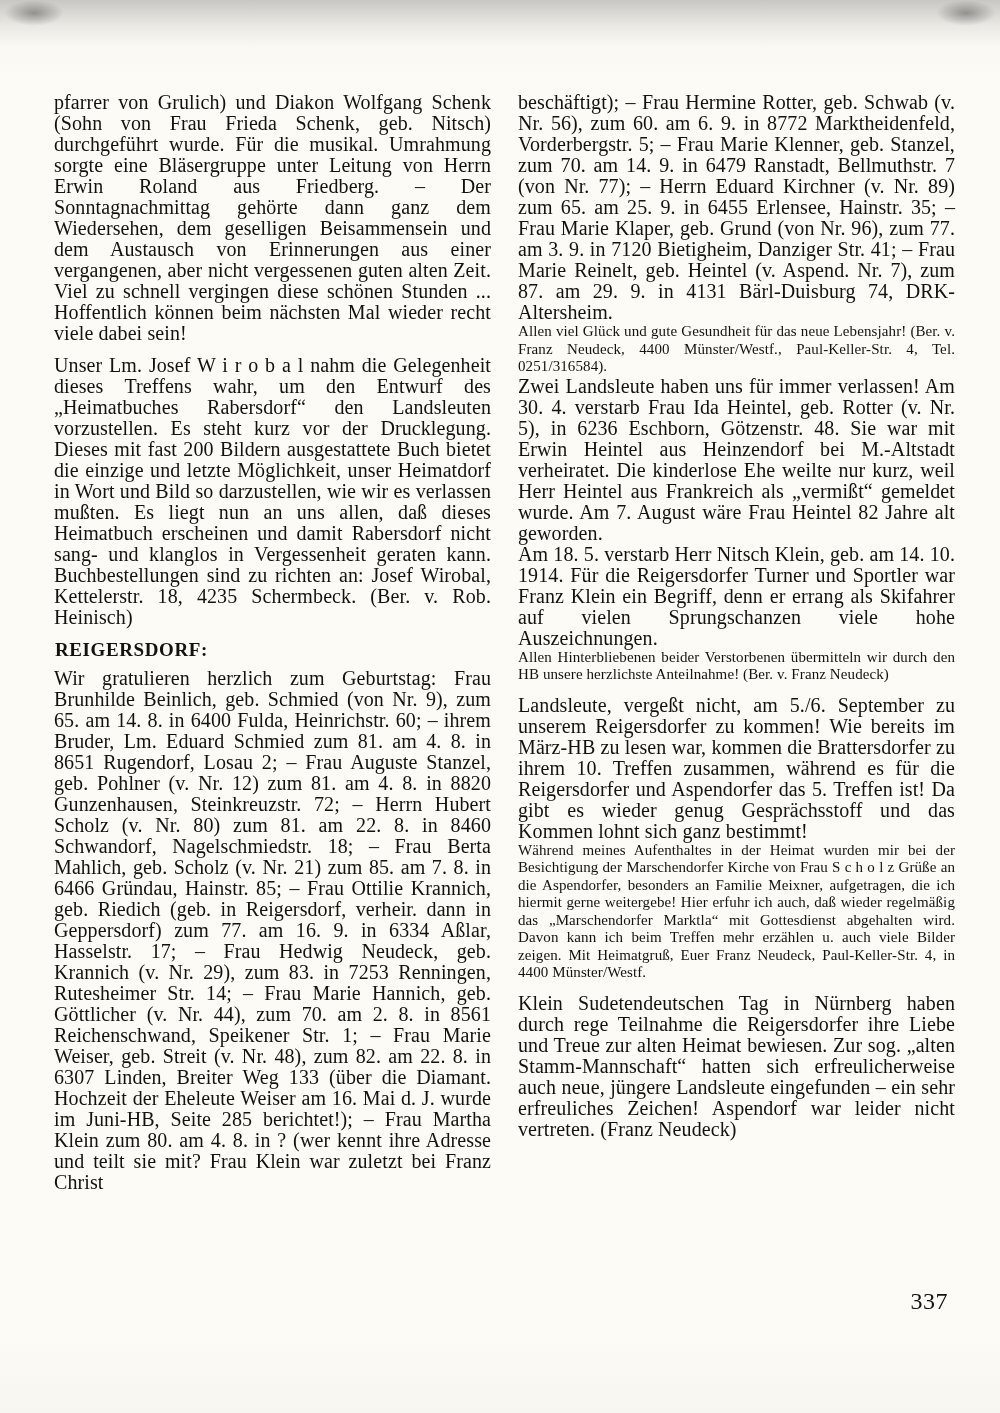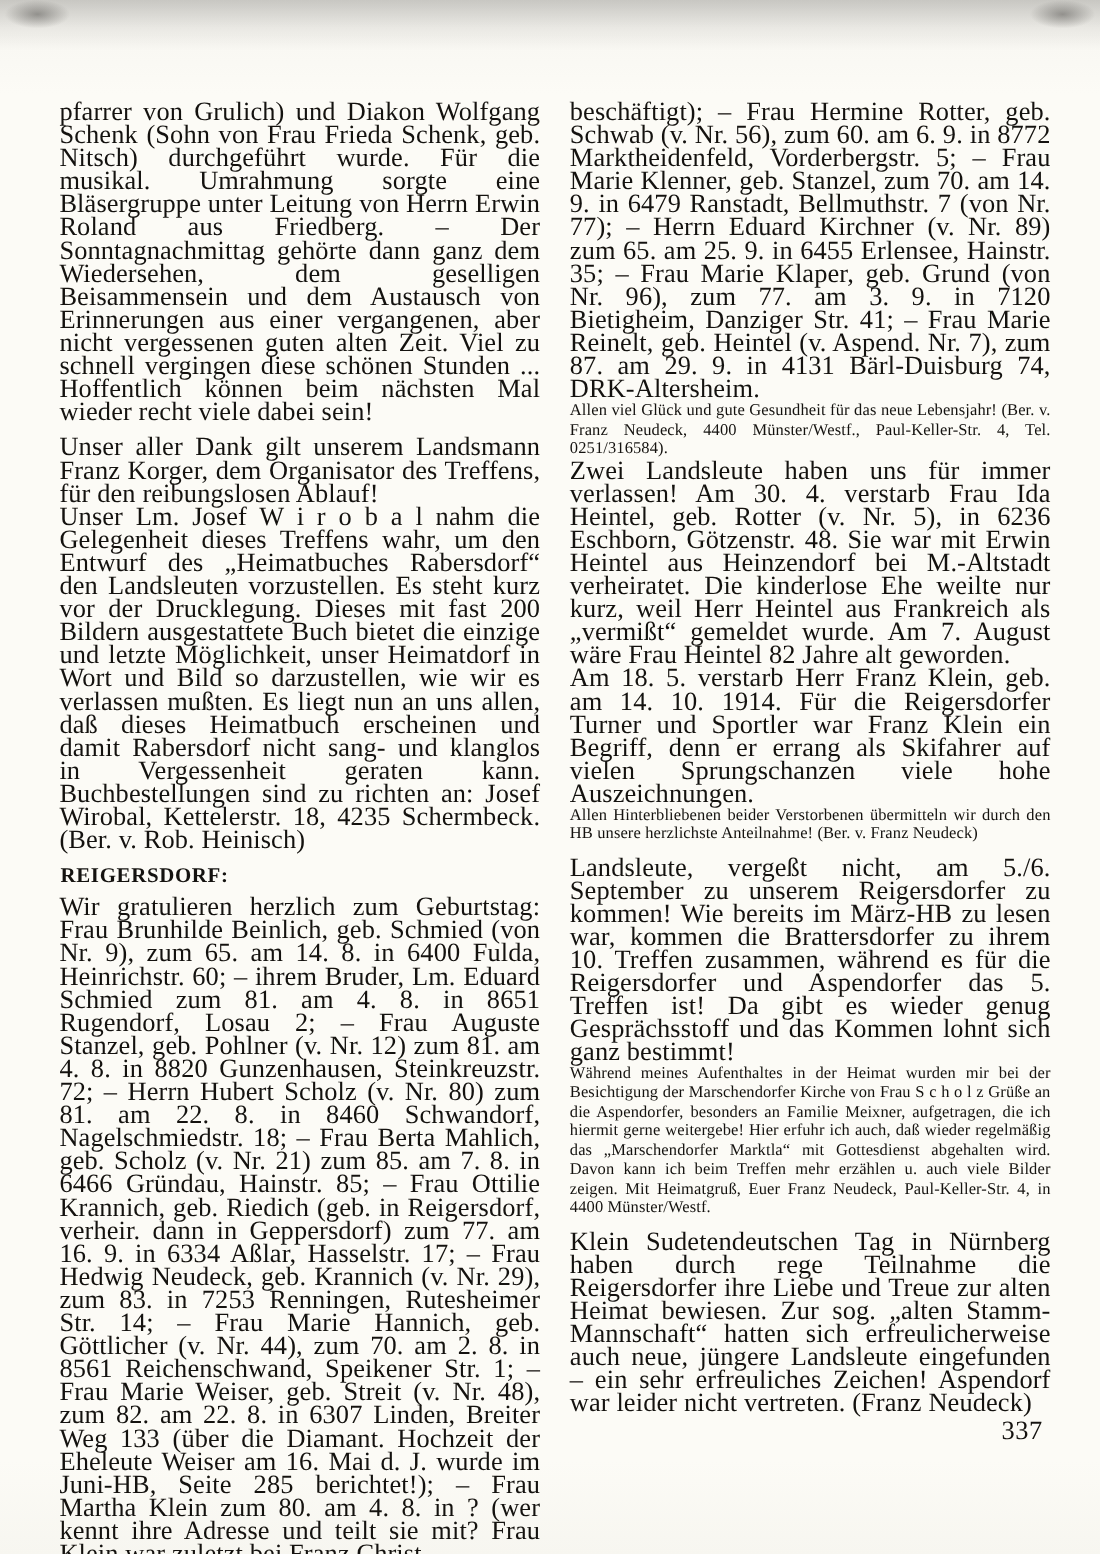"pfarrer von Grulich) und Diakon" .body { font-size: 24px -> 20px }
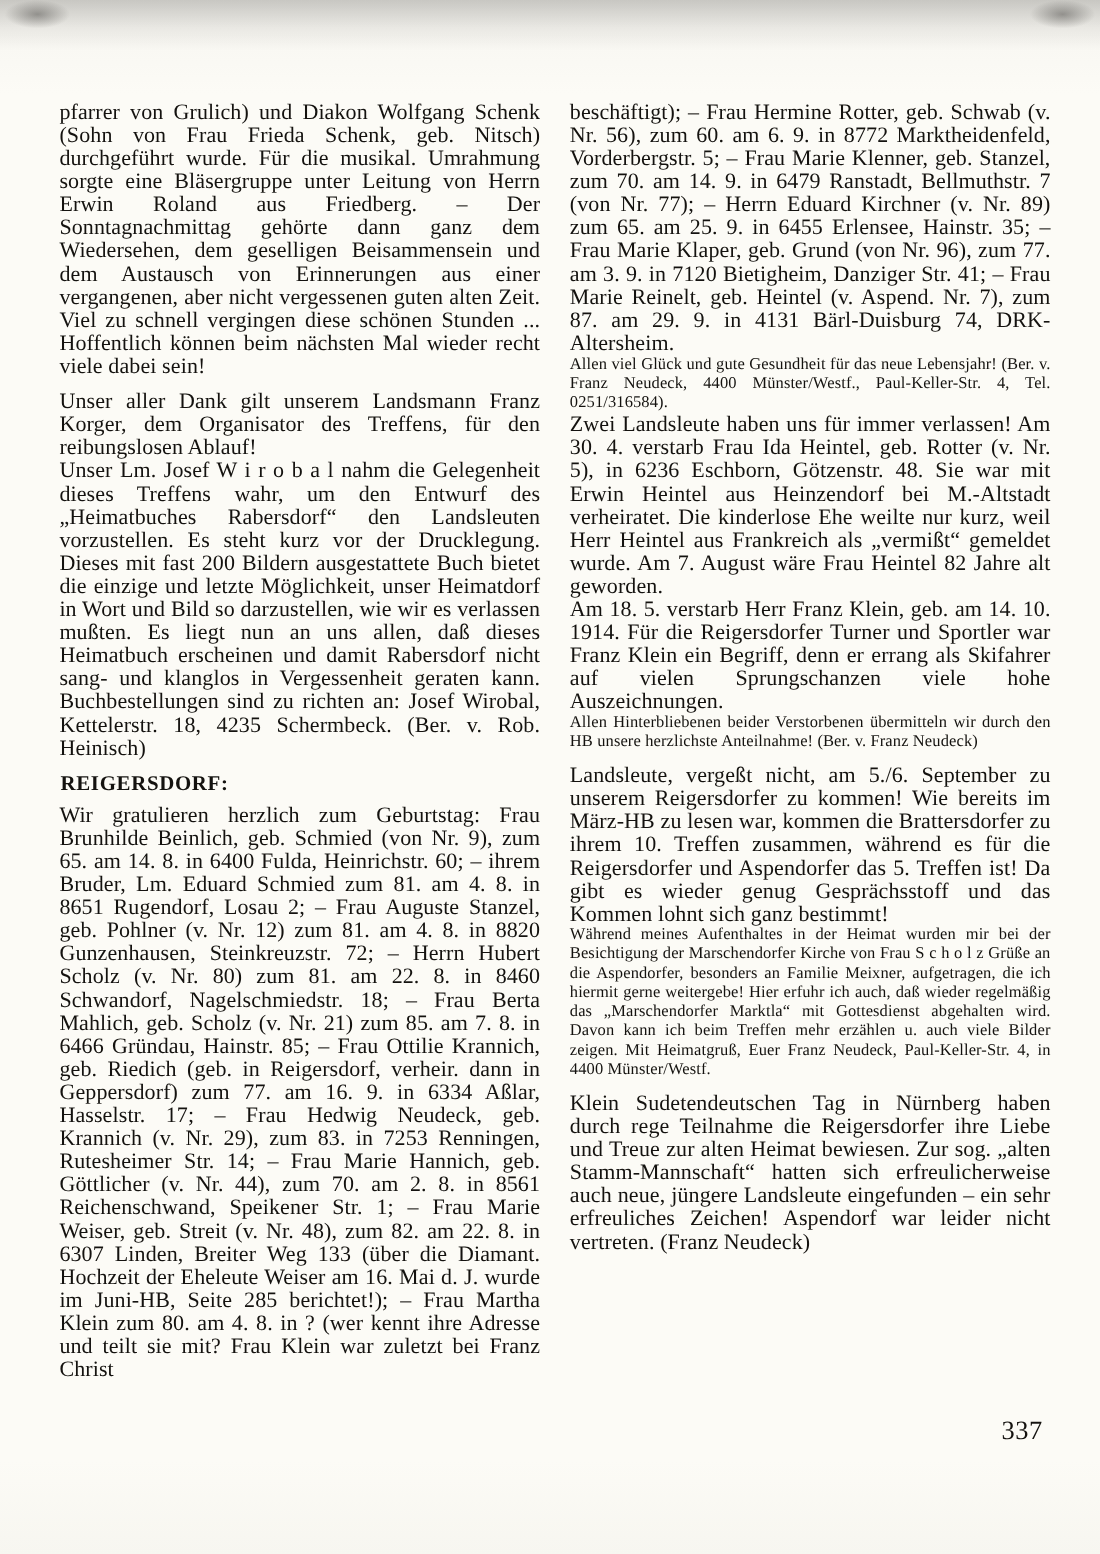"Unser aller Dank gilt unserem" p.body { html: <p>Unser aller Dank gilt unserem Landsmann <b>Franz Korger,</b> dem Organisator des Treffens, für den reibungslosen Ablauf!</p> -> none }
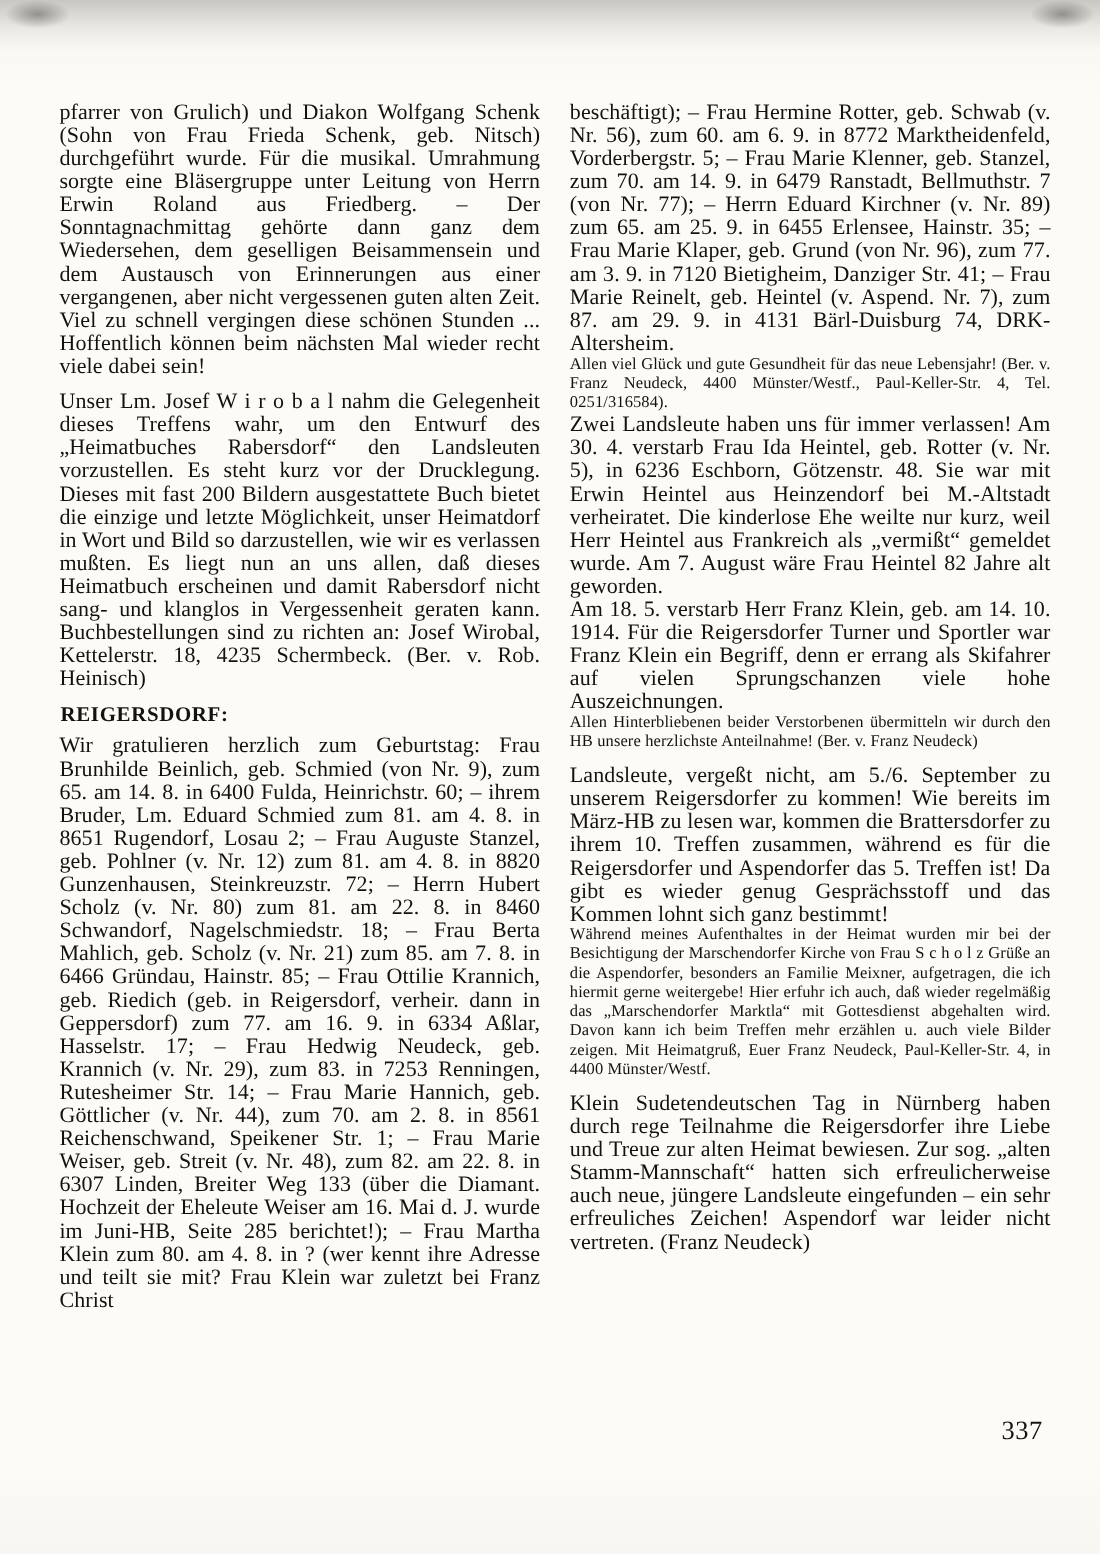"Franz Klein," b { text: Franz -> Nitsch }
